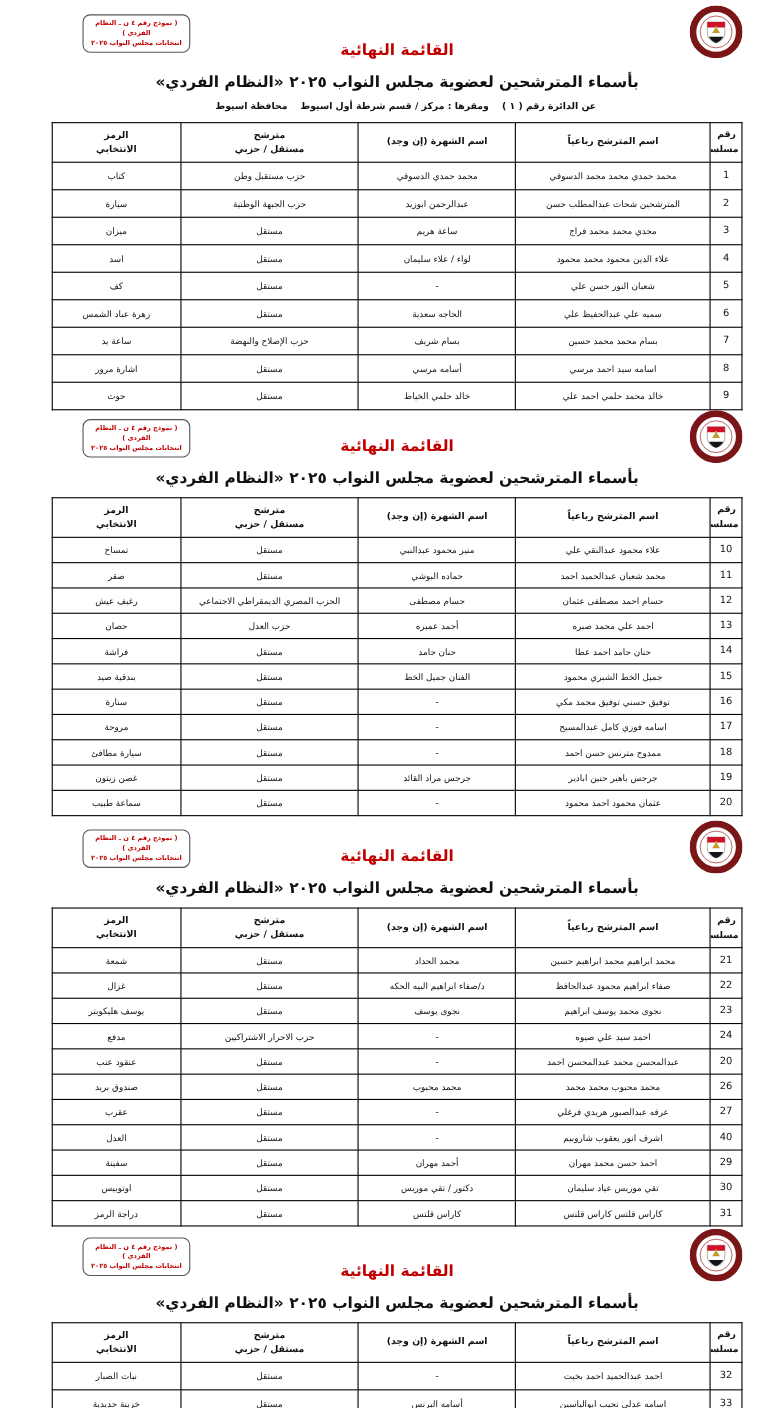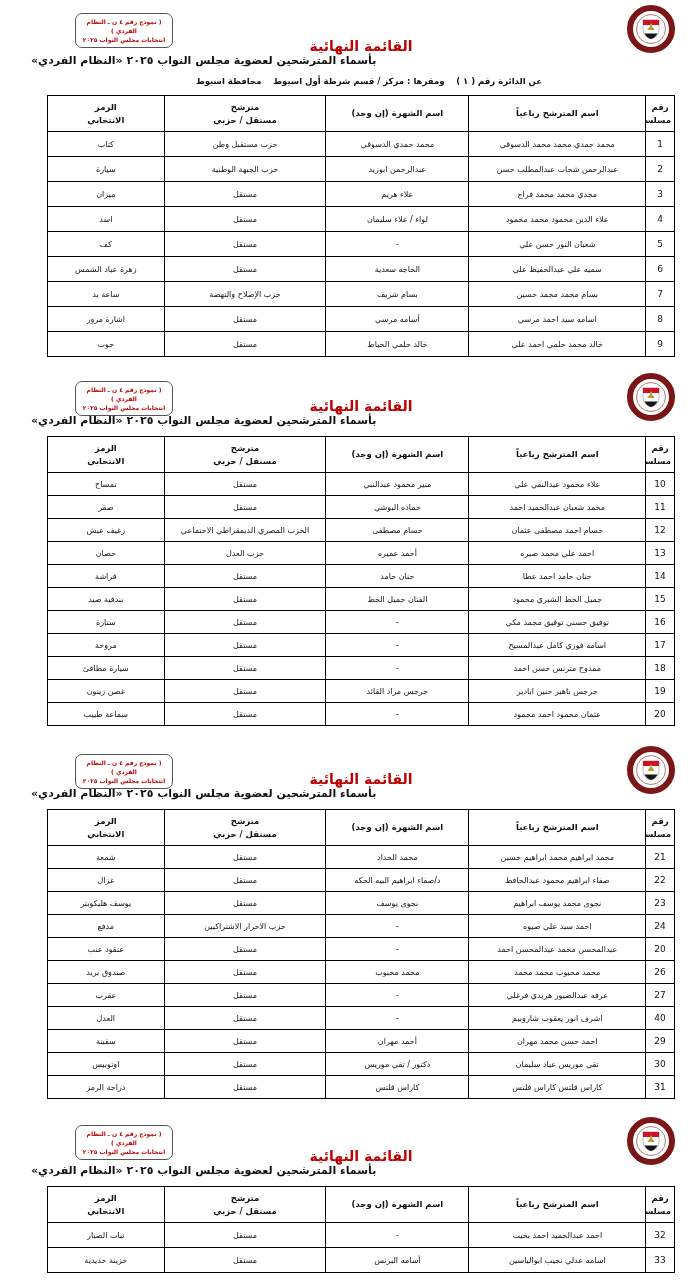"بأسماء المترشحين لعضوية مجلس النواب" .subtitle { font-size: 11px -> 14px; margin-top: none -> 13px; text-align: left -> center }
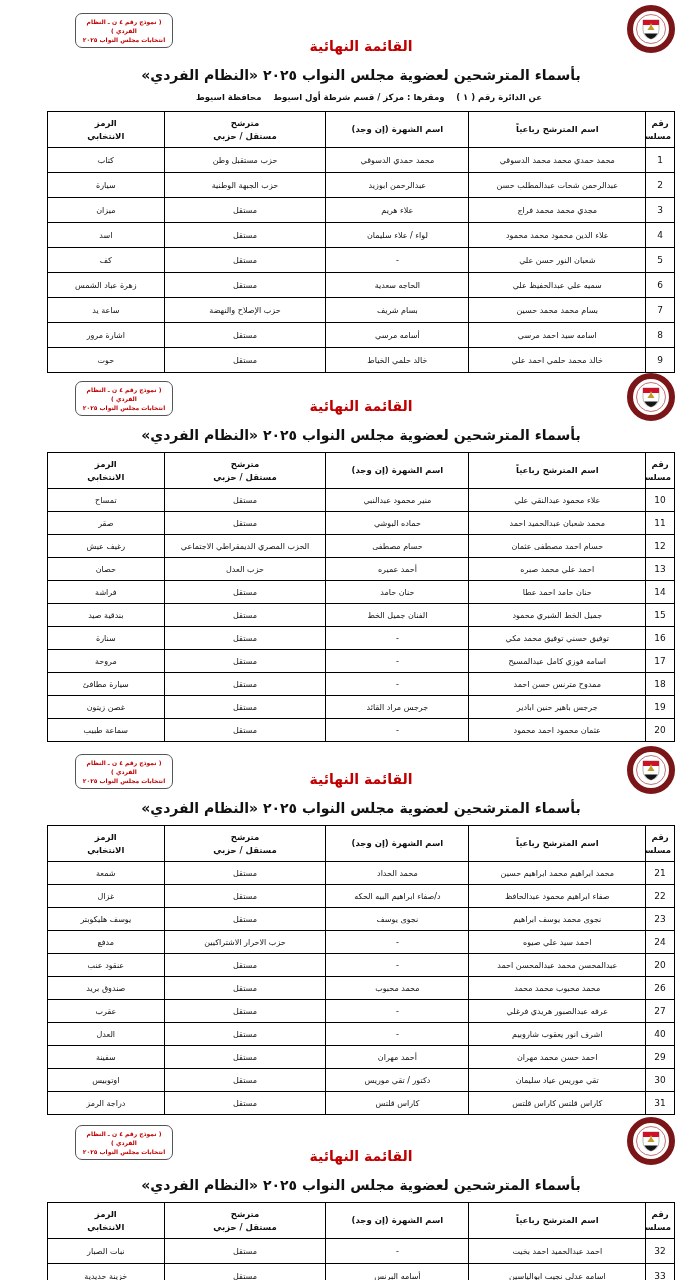"عبدالرحمن شحات عبدالمطلب حسن" td { text: عبدالرحمن -> المترشحين }
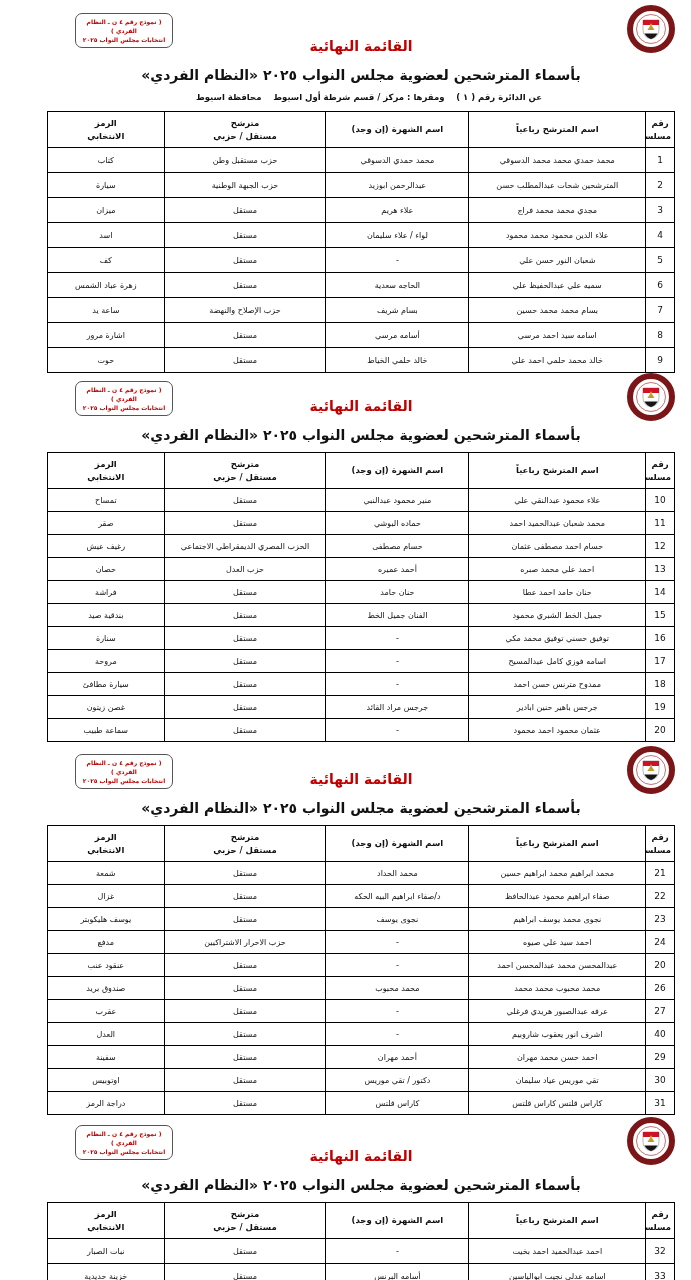"علاء هريم" td { text: علاء -> ساعة }
